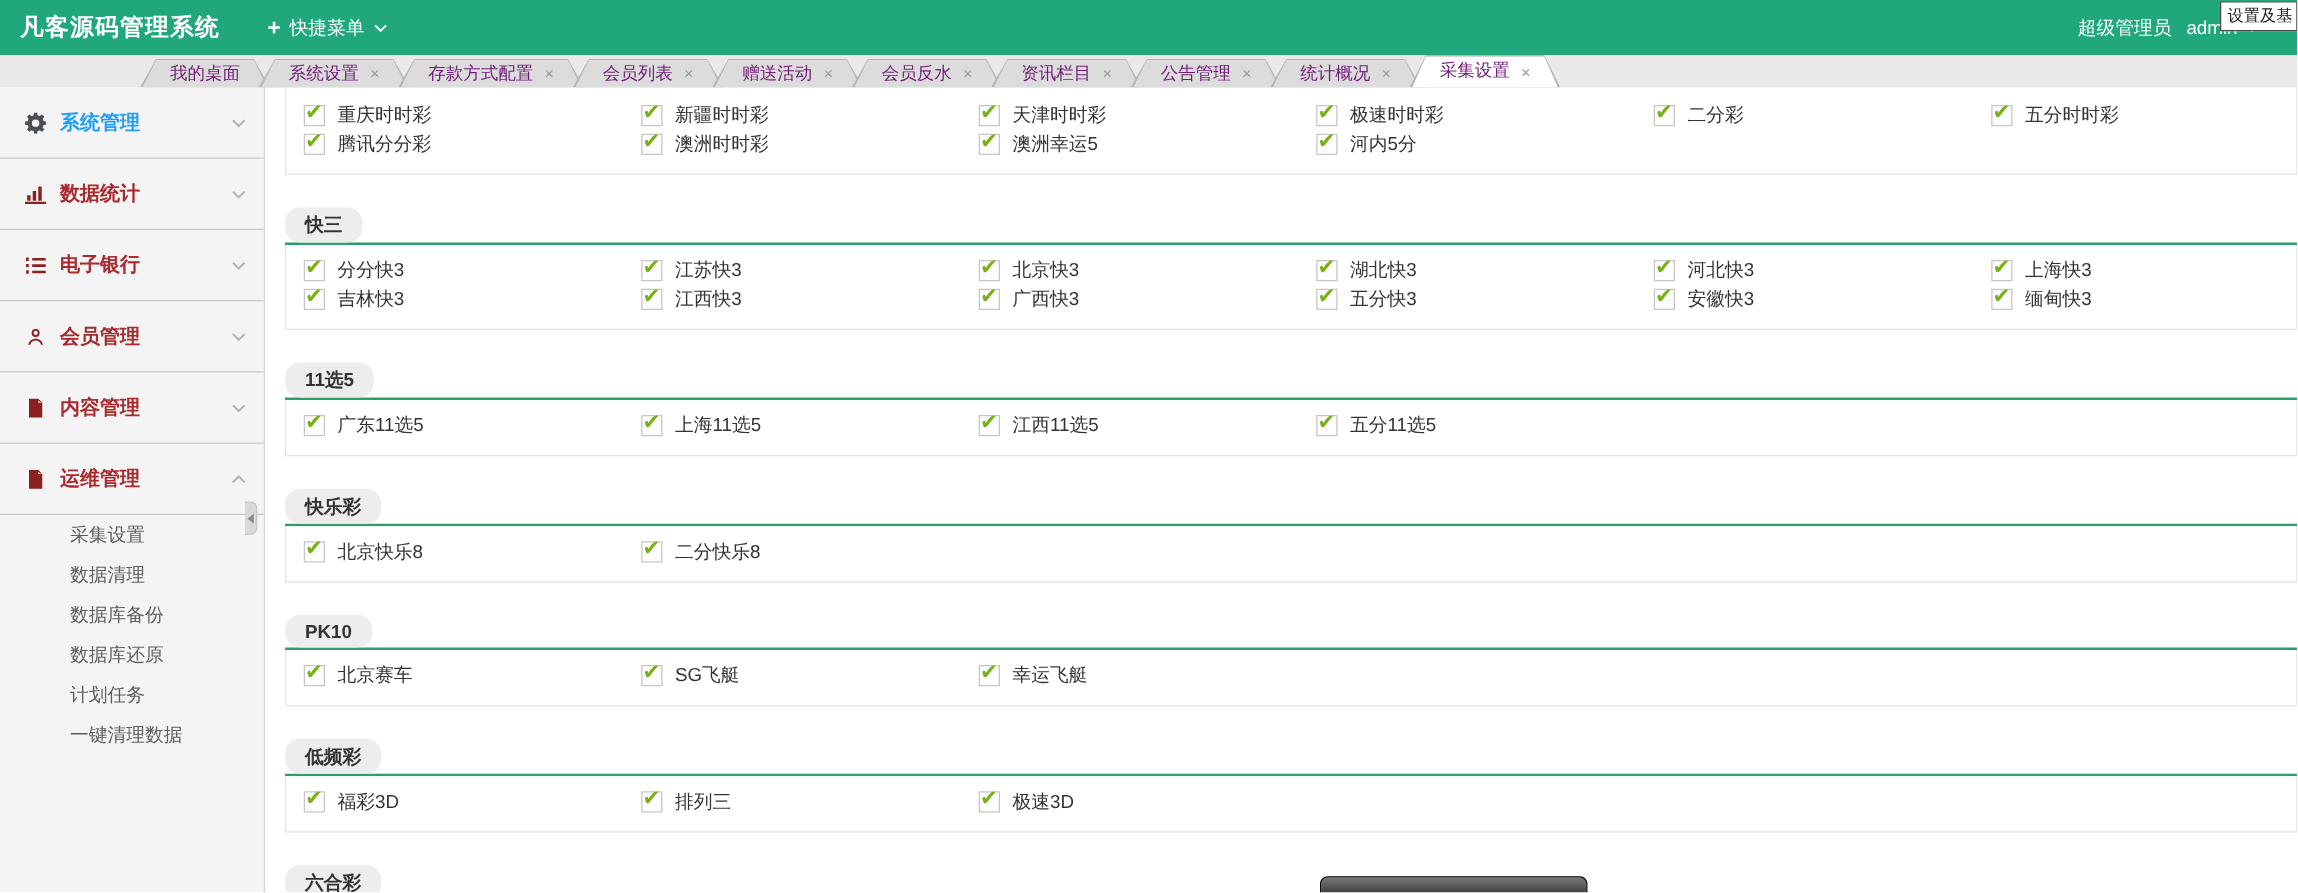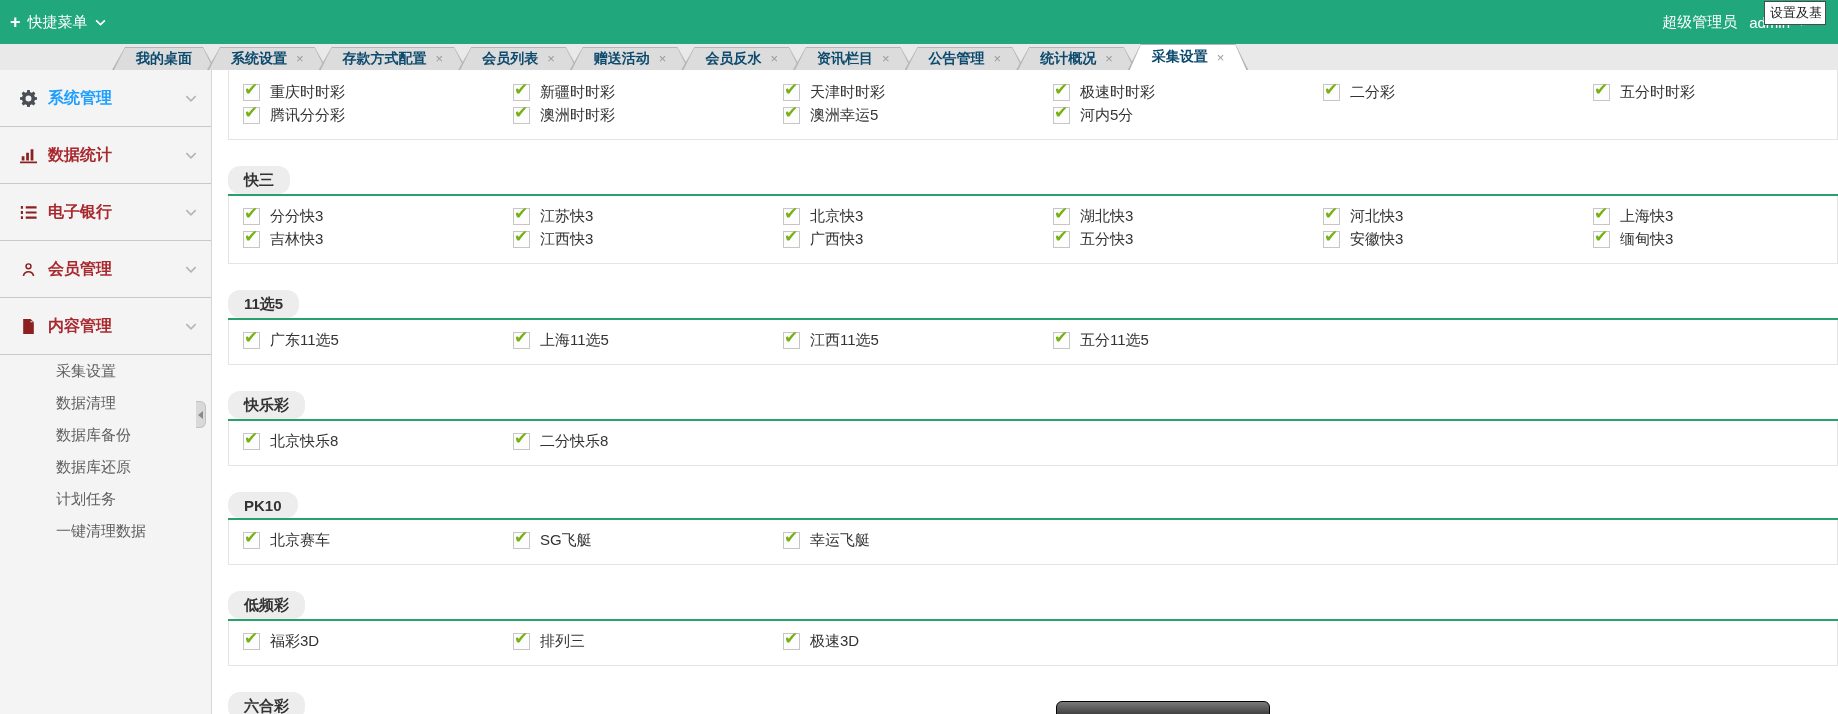"凡客源码管理系统" div.brand { html: none -> <div>凡客源码管理系统</div> }
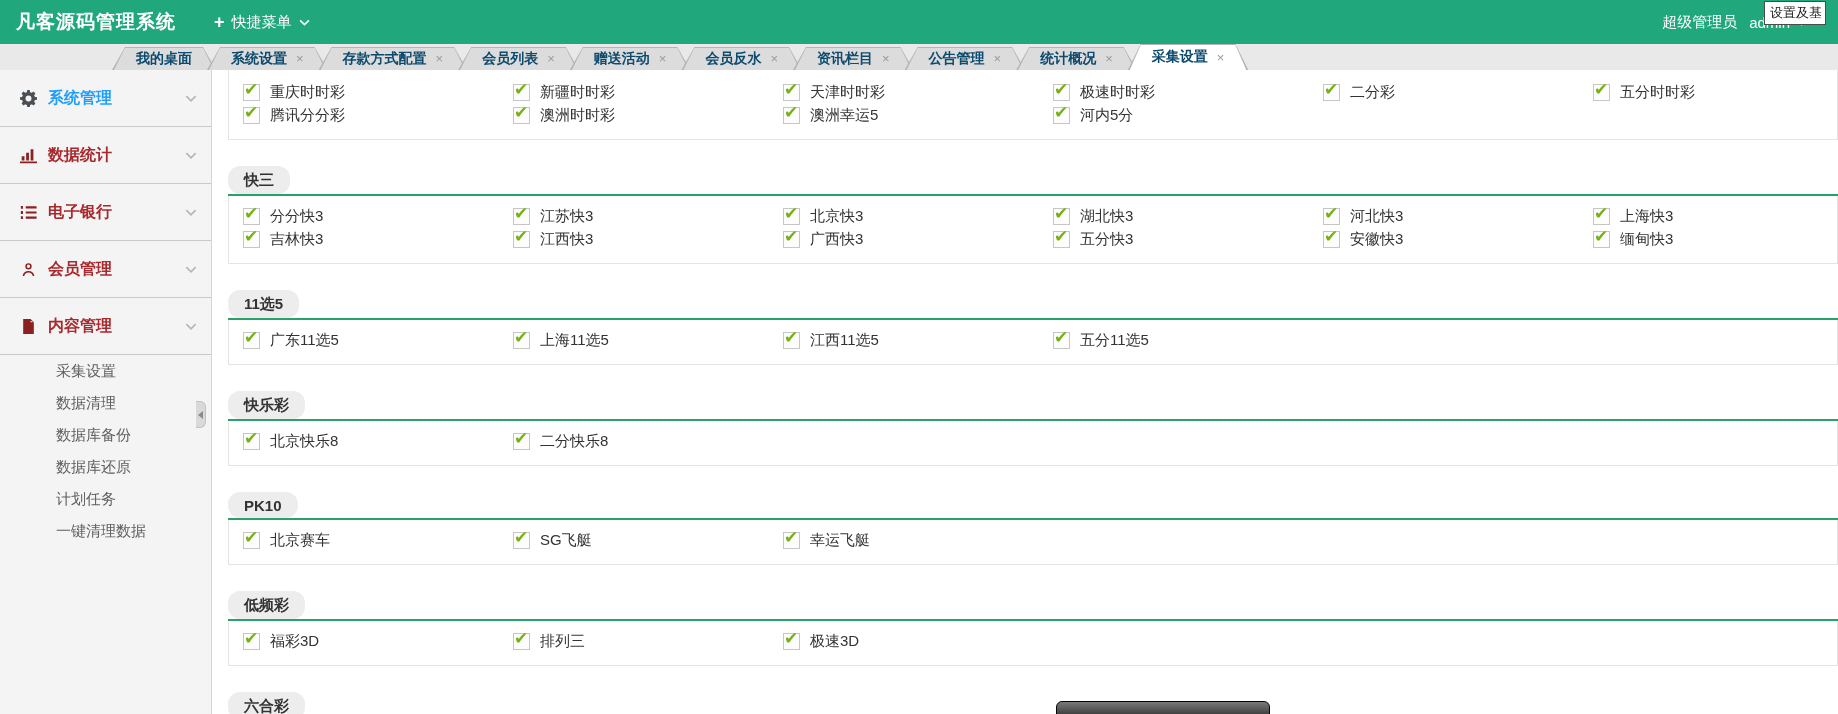"设置及基" .tooltip { right: 12px -> 0 }
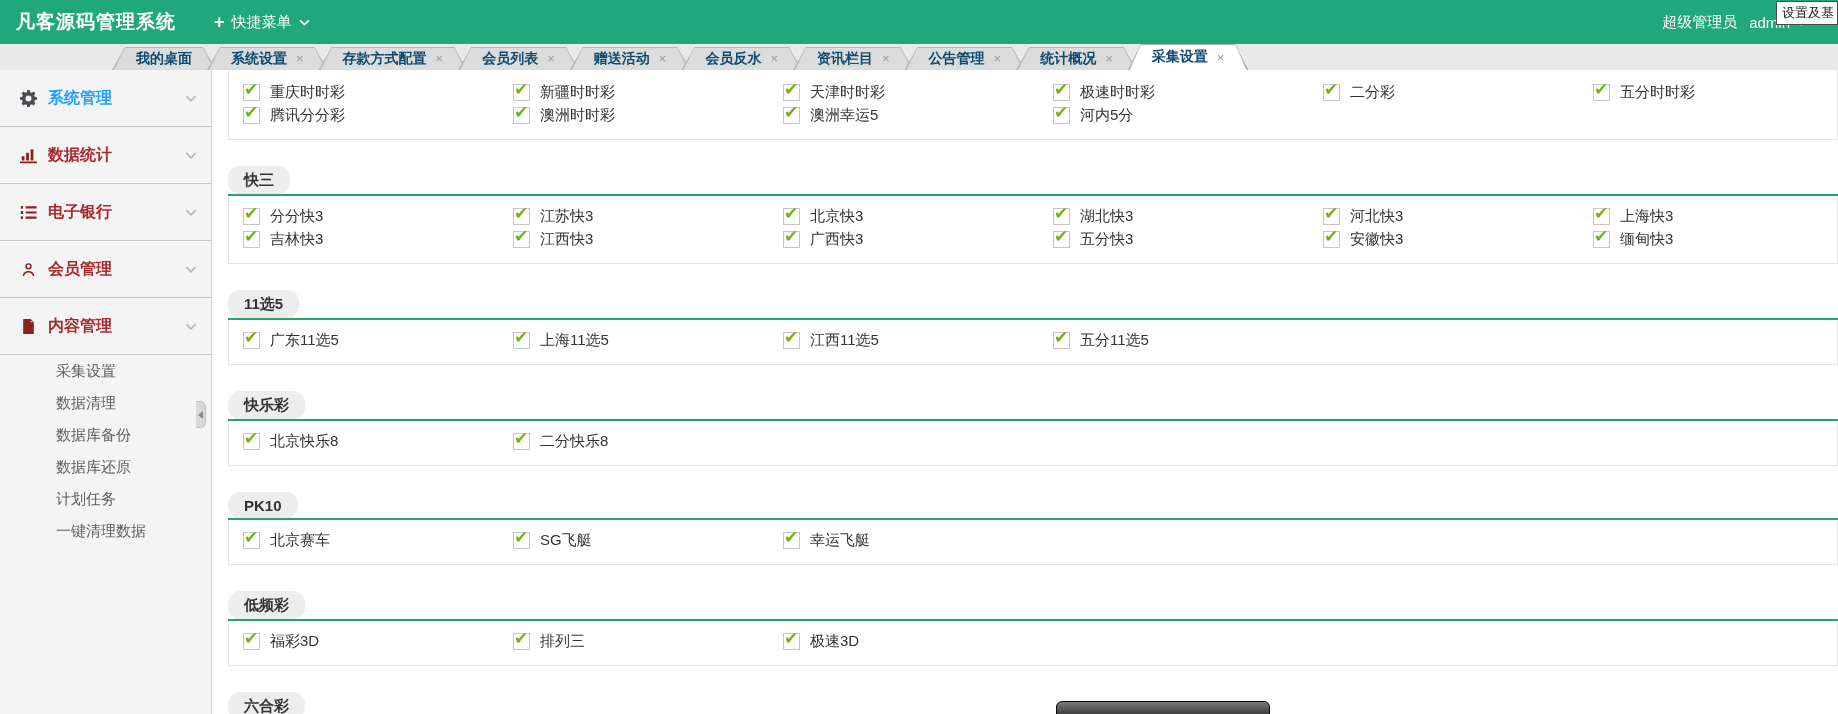"我的桌面" .tab-label { color: #0c4a6e -> #701a75; font-weight: bold -> none }
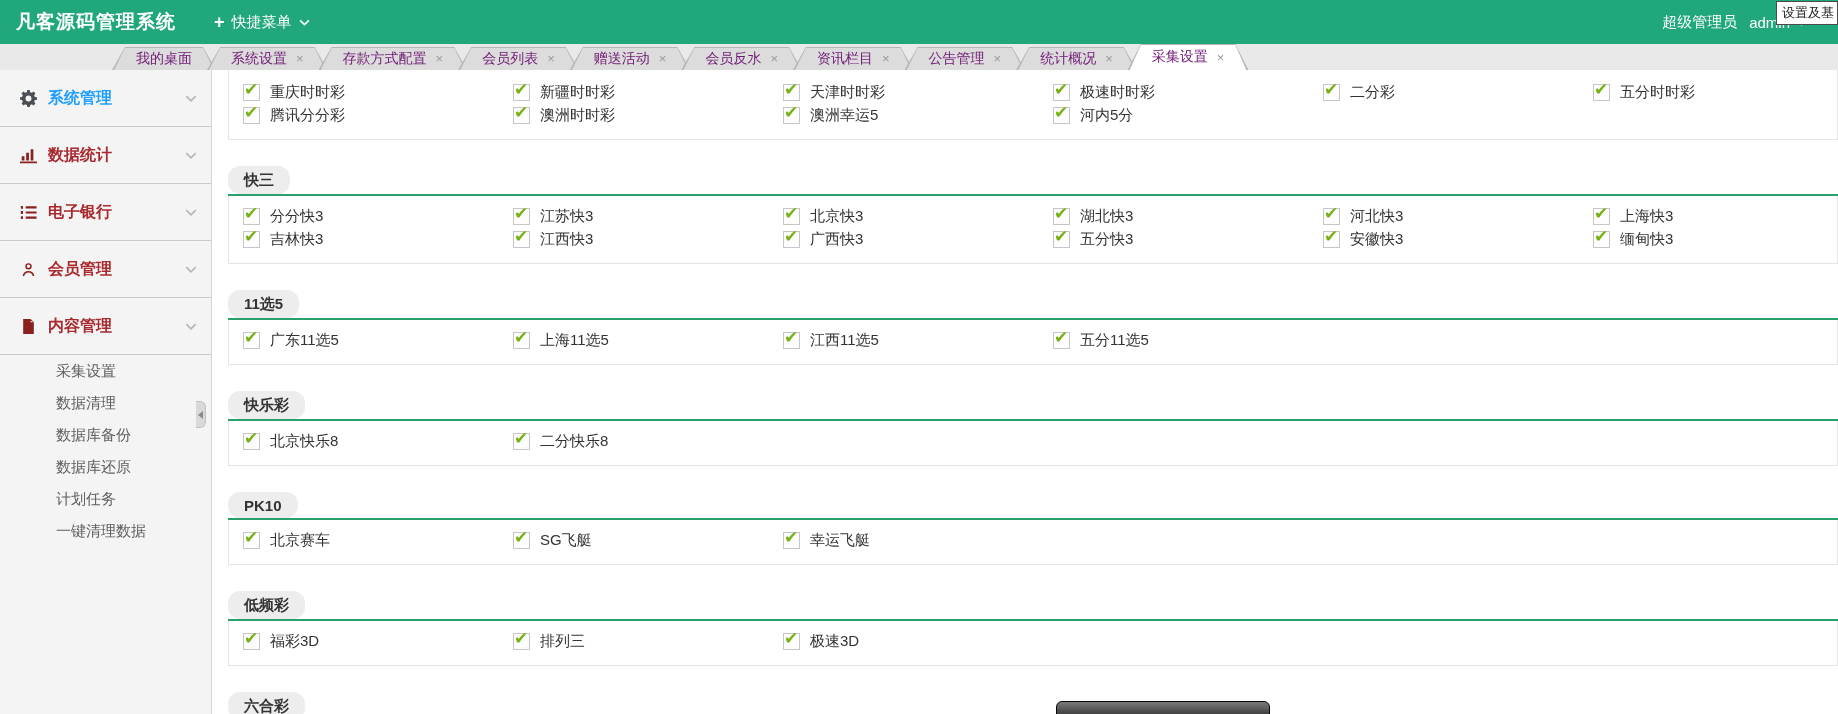"运维管理" div.side-item { html: none -> <div> <span> <svg> <path></path> </svg> </span> <span>运维管理</span> <span> <svg> <path></path> </svg> </span> </div> }
